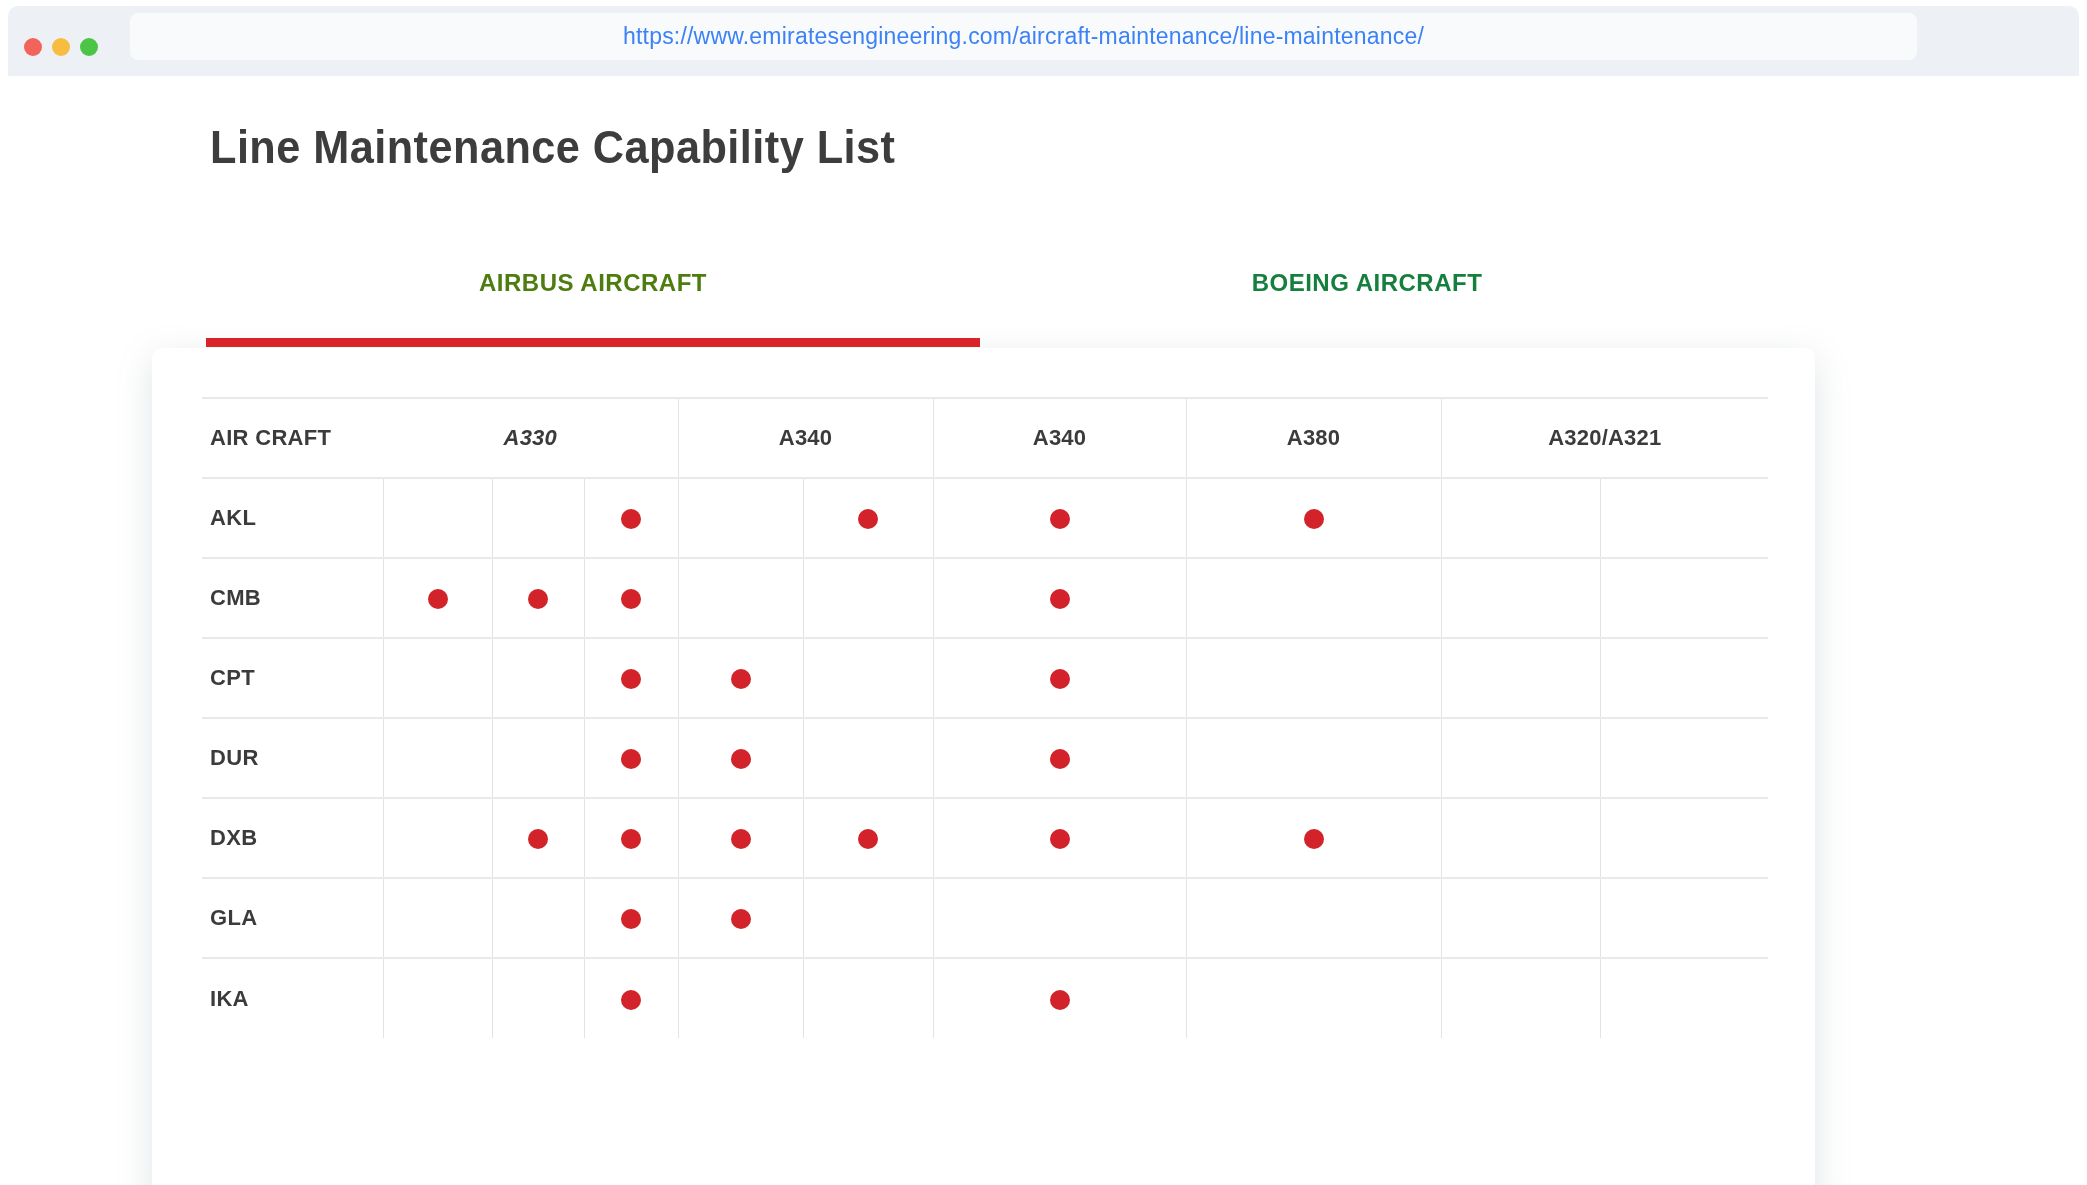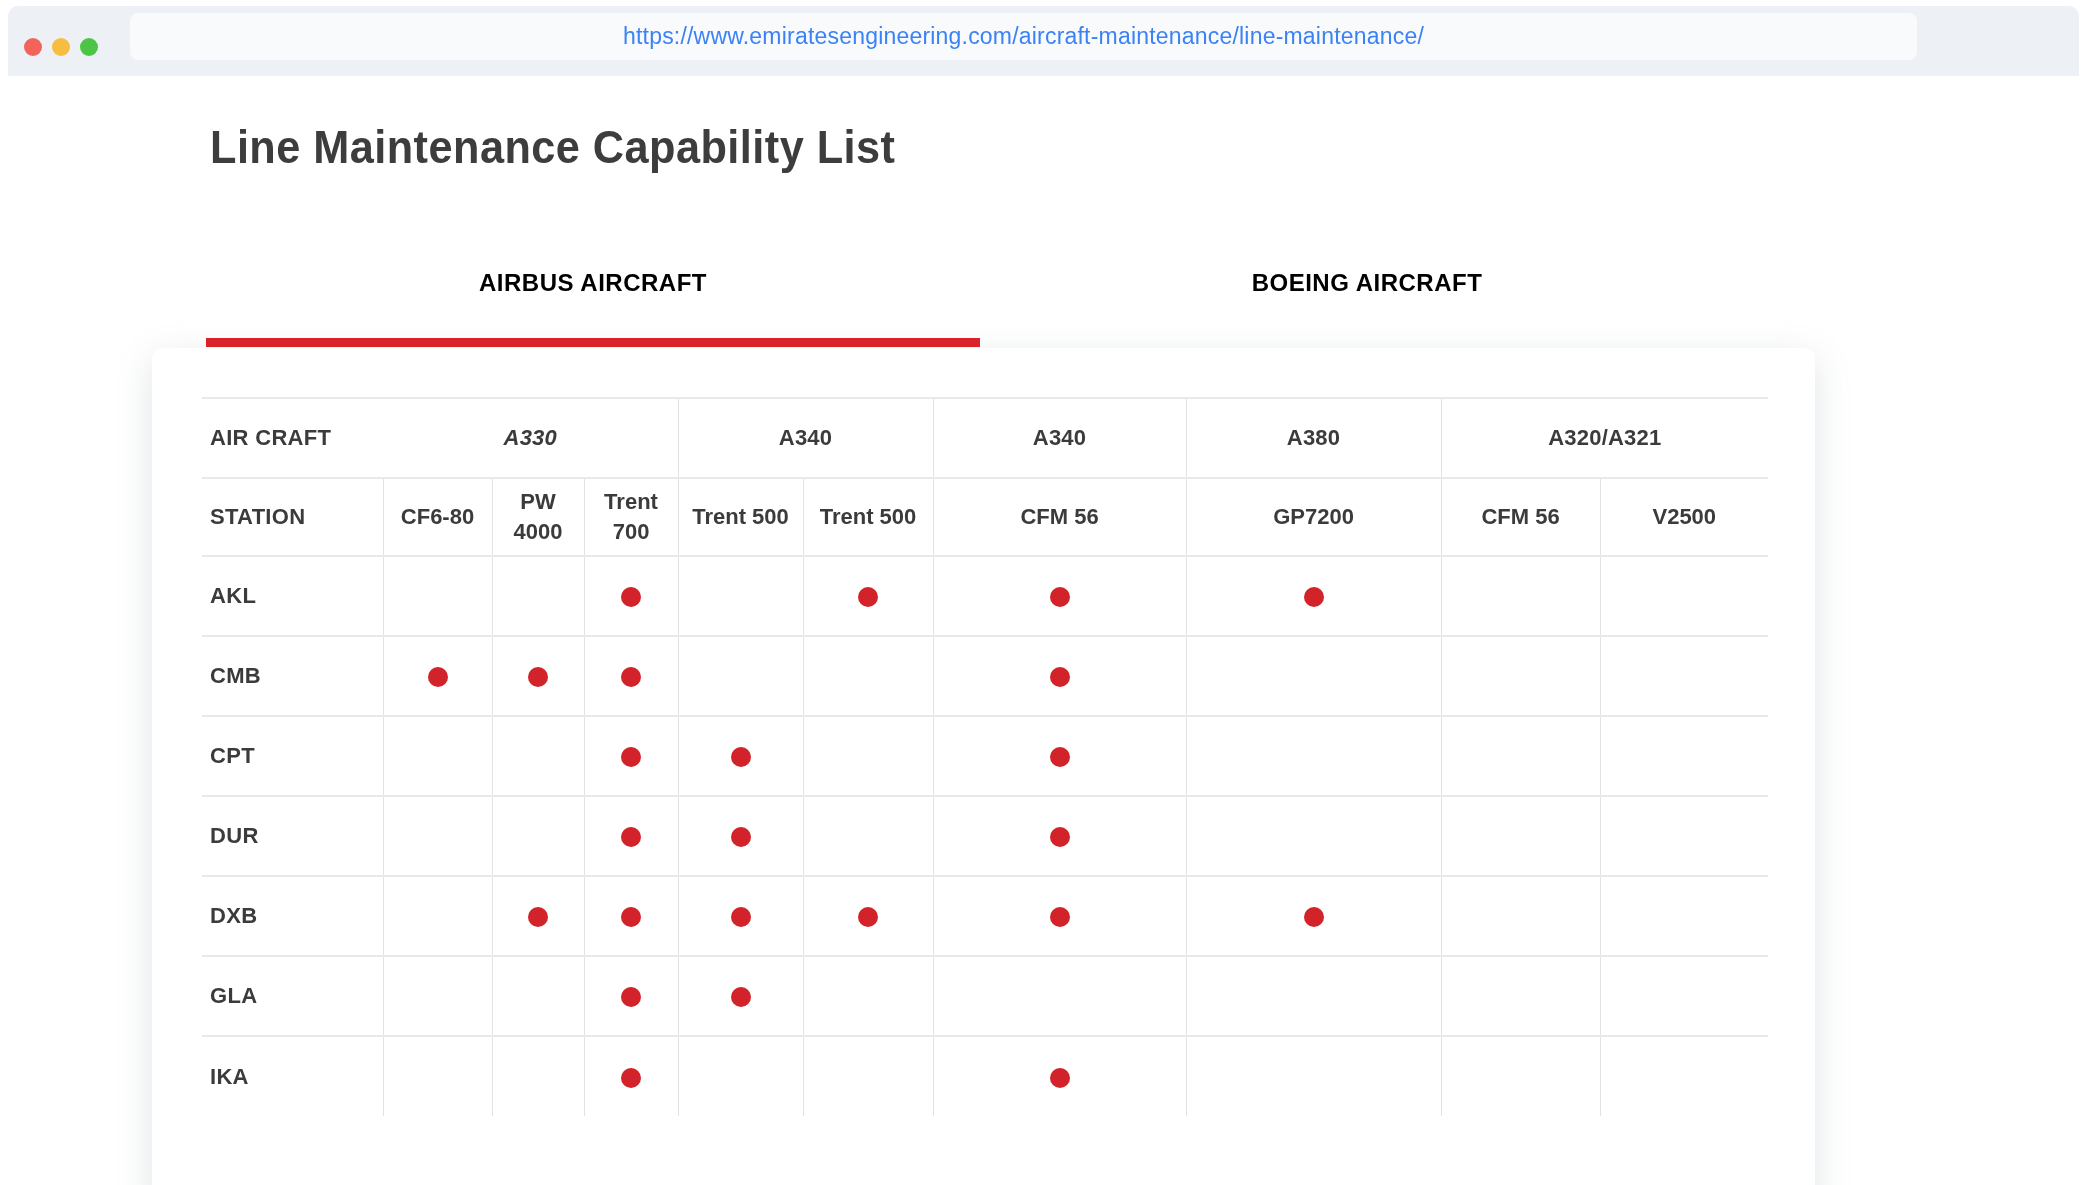"AIRBUS AIRCRAFT" .tab.active { color: #000000 -> #4d7c0f }
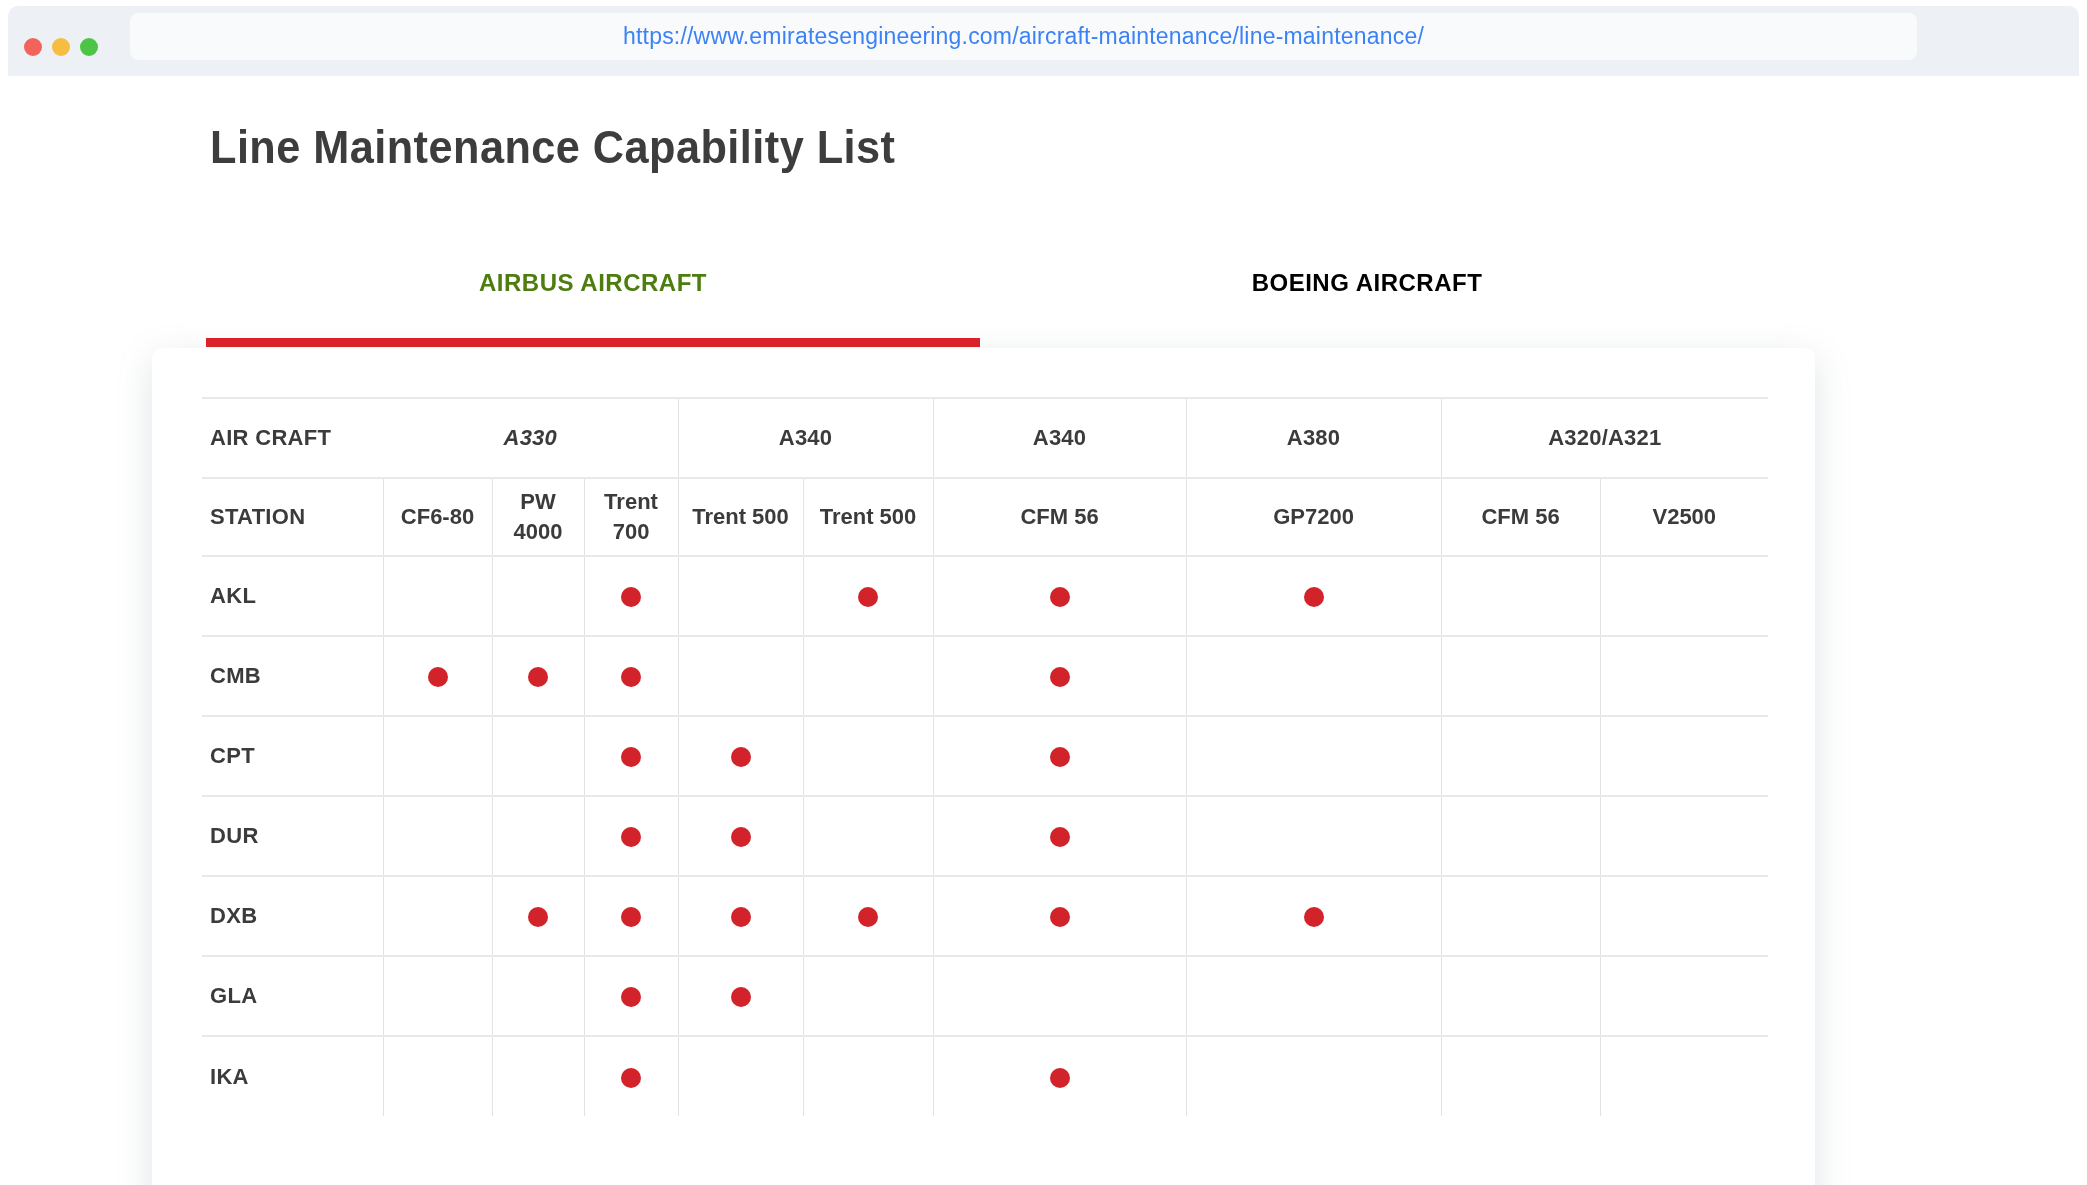"BOEING AIRCRAFT" .tab.inactive { color: #000000 -> #15803d }
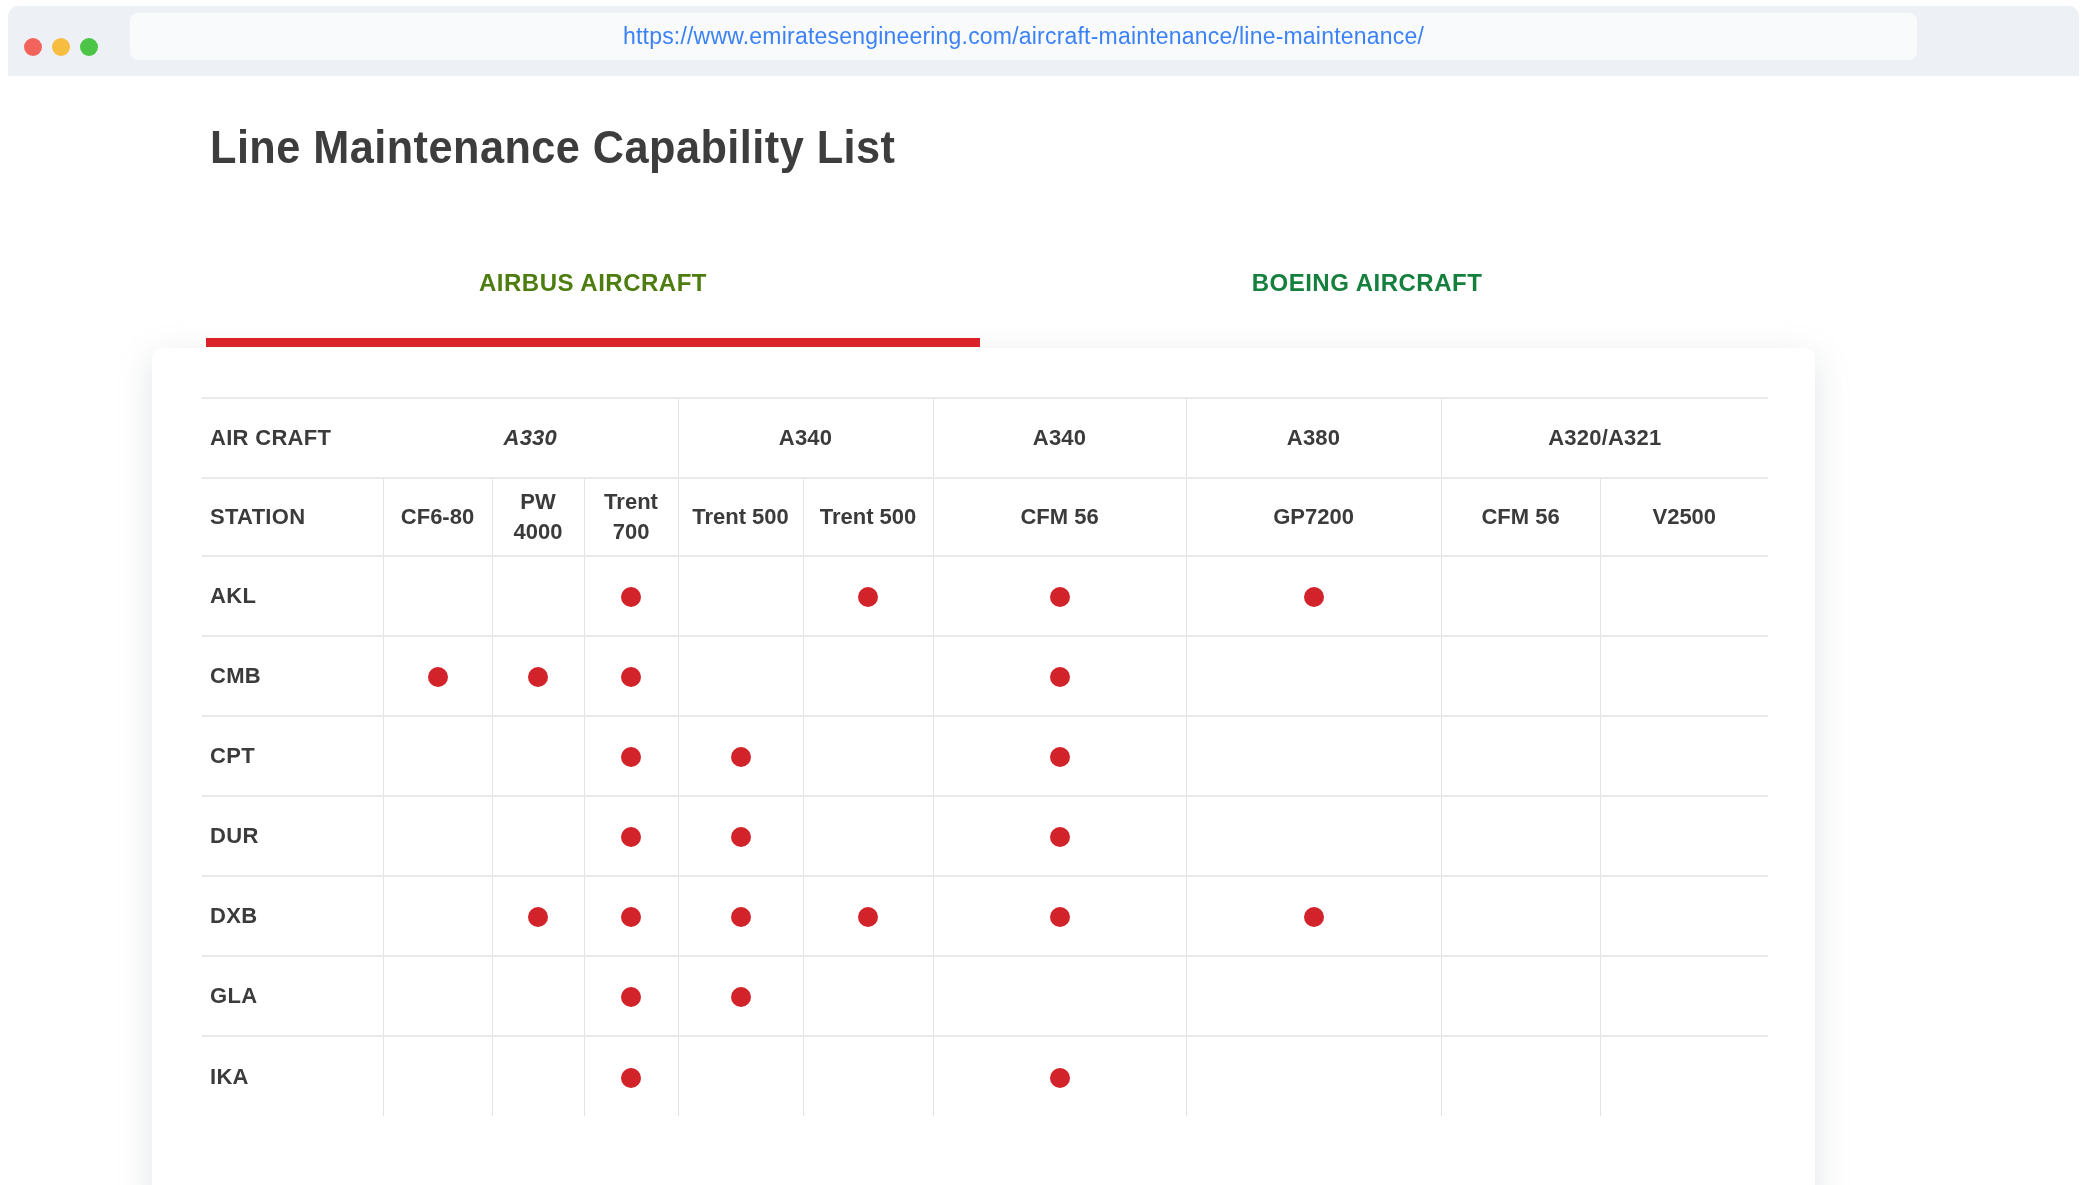"STATION" tr.r-station { html: <tr> <td>STATION</td> <td>CF6-80</td> <td>PW 4000</td> <td>Trent 700</td> <td>Trent 500</td> <td>Trent 500</td> <td>CFM 56</td> <td>GP7200</td> <td>CFM 56</td> <td>V2500</td> </tr> -> none }
